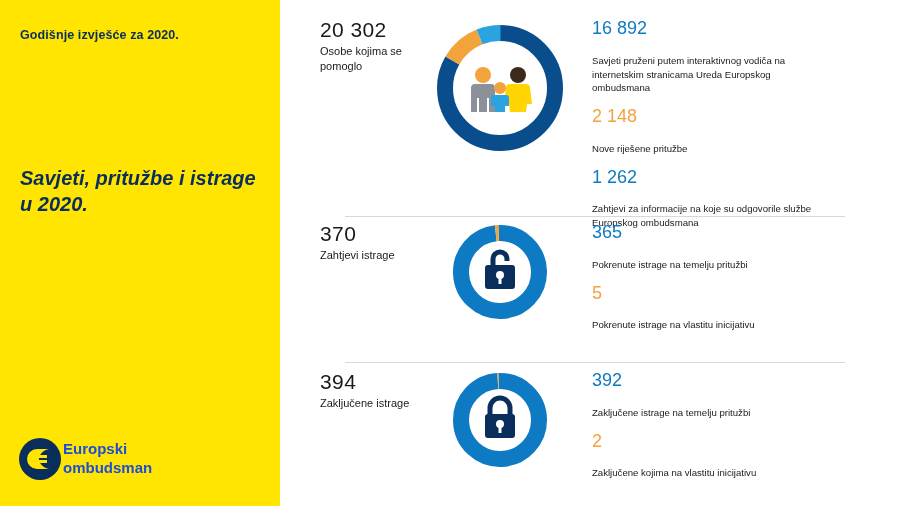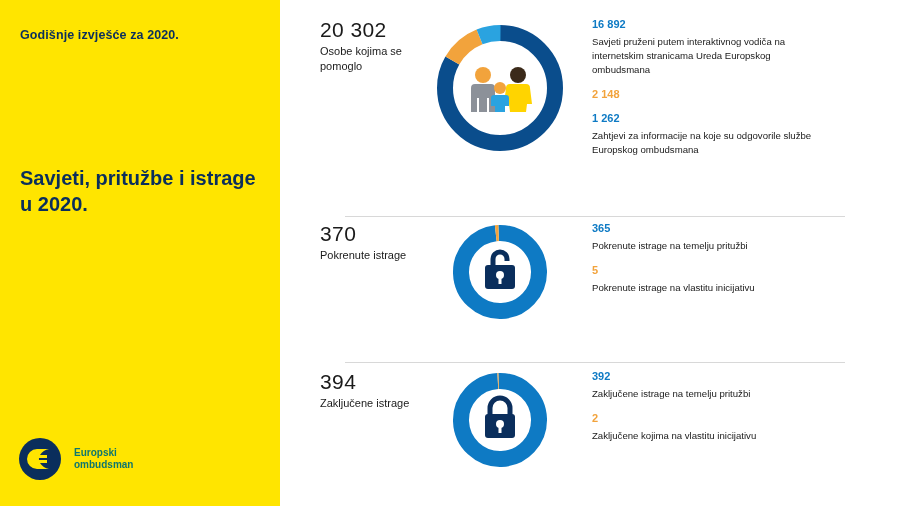"16 892" .stat-num { font-size: 11px -> 18px; font-weight: bold -> normal }
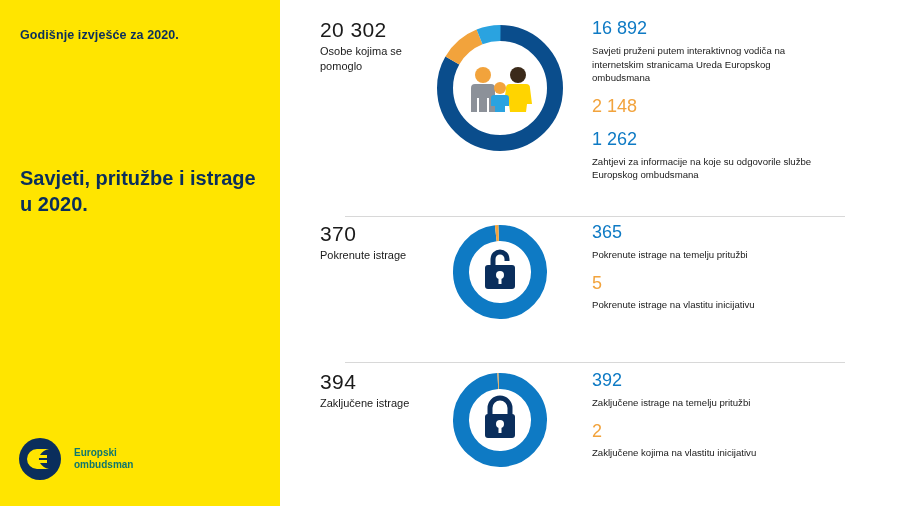"Savjeti pruženi putem interaktivnog" .stat-desc { margin-top: 4px -> 14px }
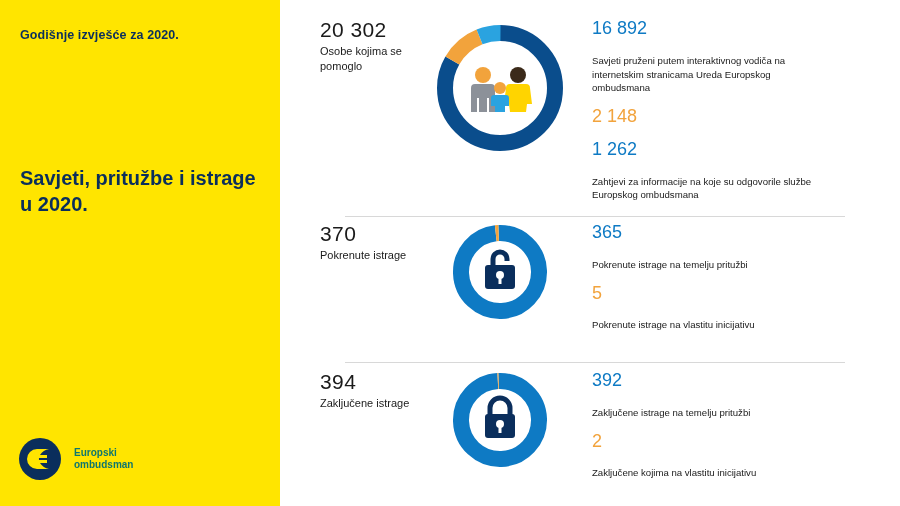"Nove riješene pritužbe" div.stat-desc { html: none -> <div>Nove riješene pritužbe</div> }
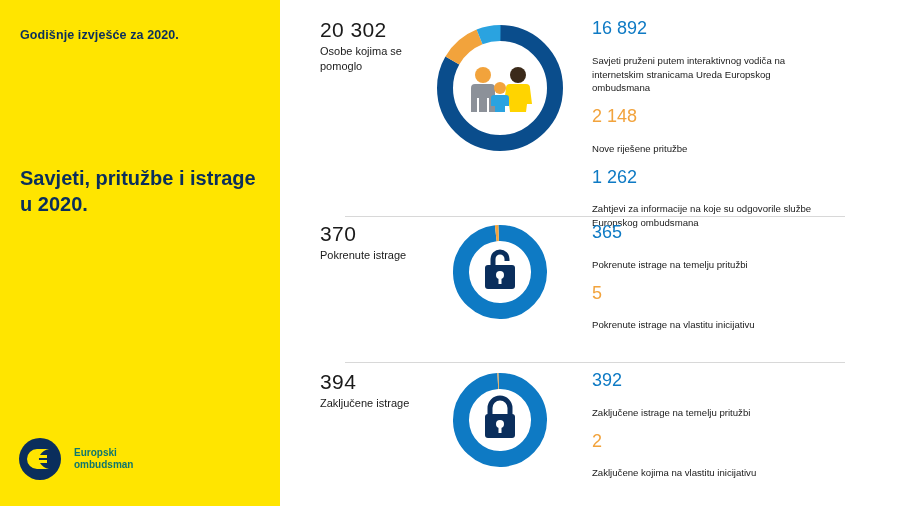"Savjeti, pritužbe i istrage u" .headline { font-style: none -> italic }
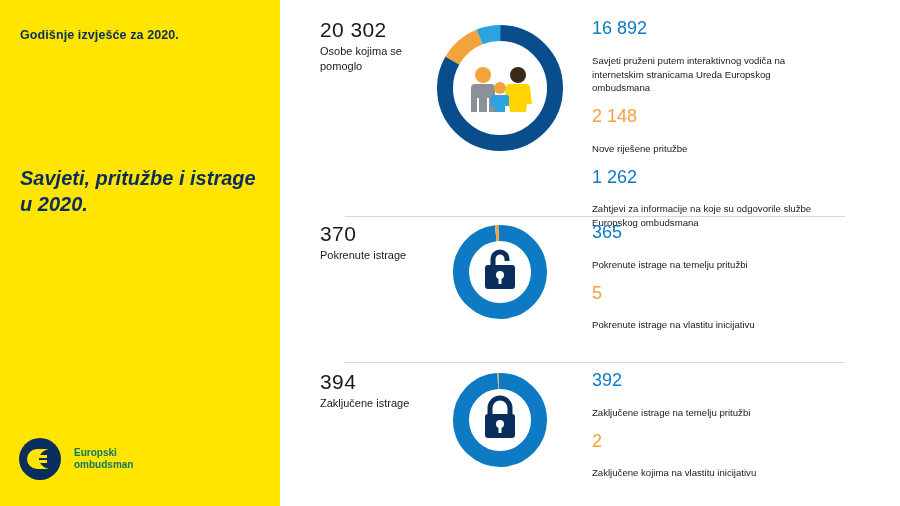"Pokrenute istrage" div.big-label { text: Pokrenute -> Zahtjevi }
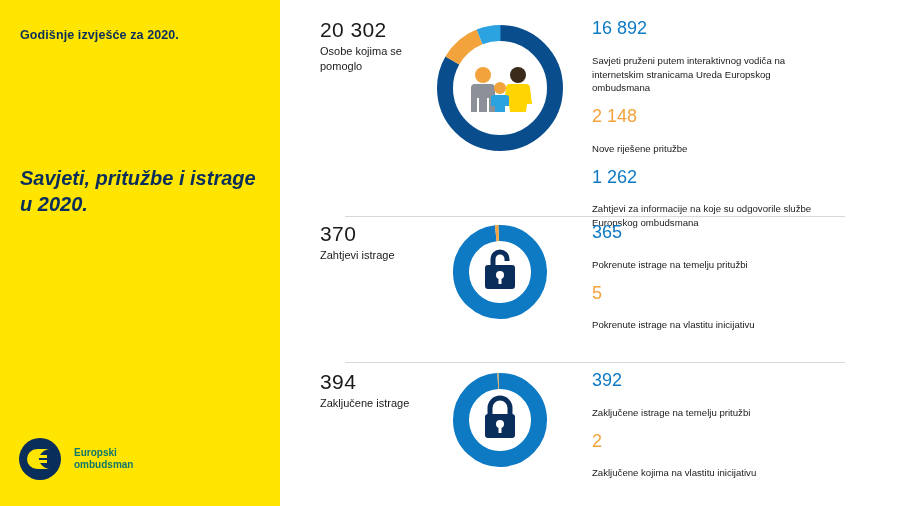"Europski" .logo-text { color: #0f766e -> #1d4ed8; font-size: 10px -> 15px; margin-left: 12px -> 1px }
